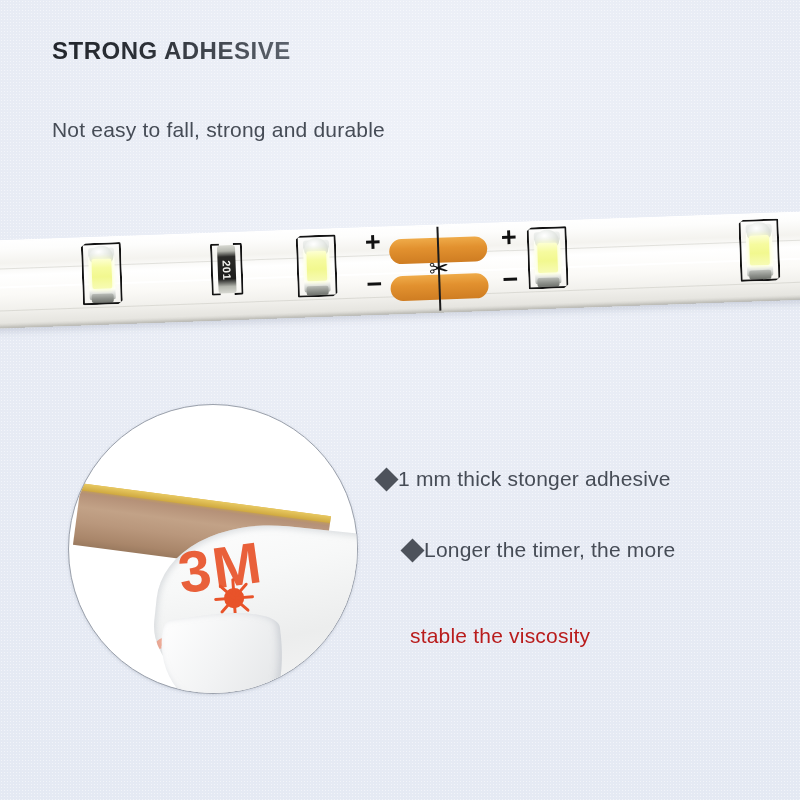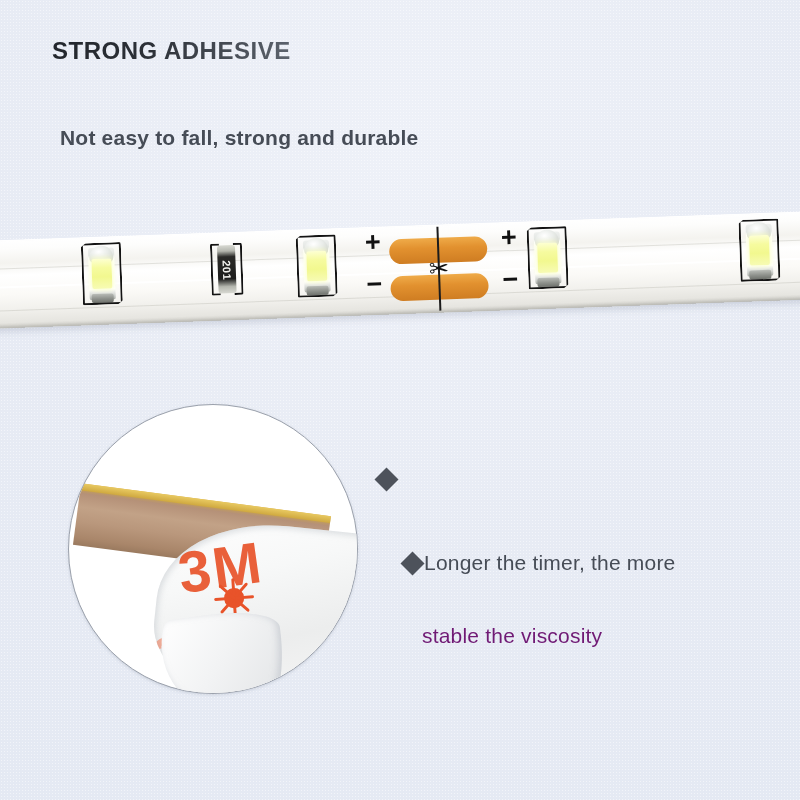"Not easy to fall, strong" #sub-heading { font-weight: 700 -> 400; margin: 8px -> 0 }
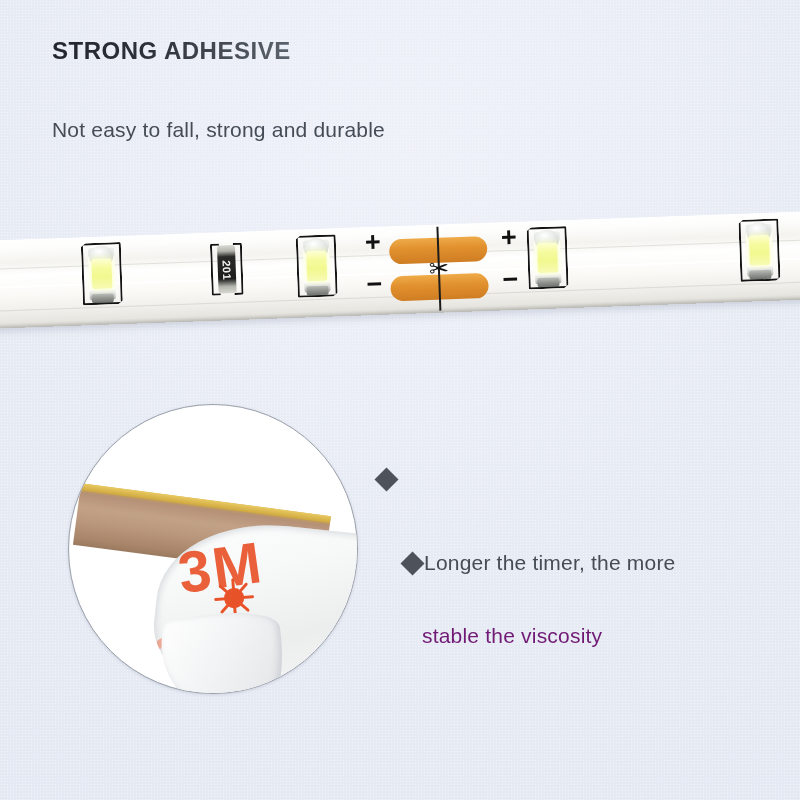"1 mm thick stonger adhesive" span.bullet-text { html: none -> <span>1 mm thick stonger adhesive</span> }
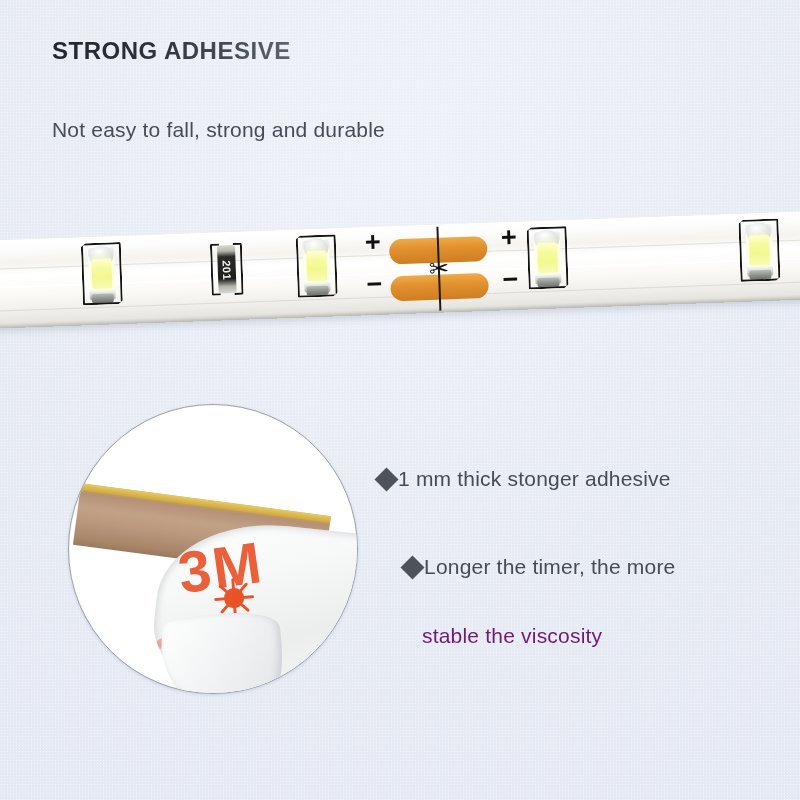"Longer the timer, the more" .bullet-row.b2 { margin-top: 62px -> 45px }
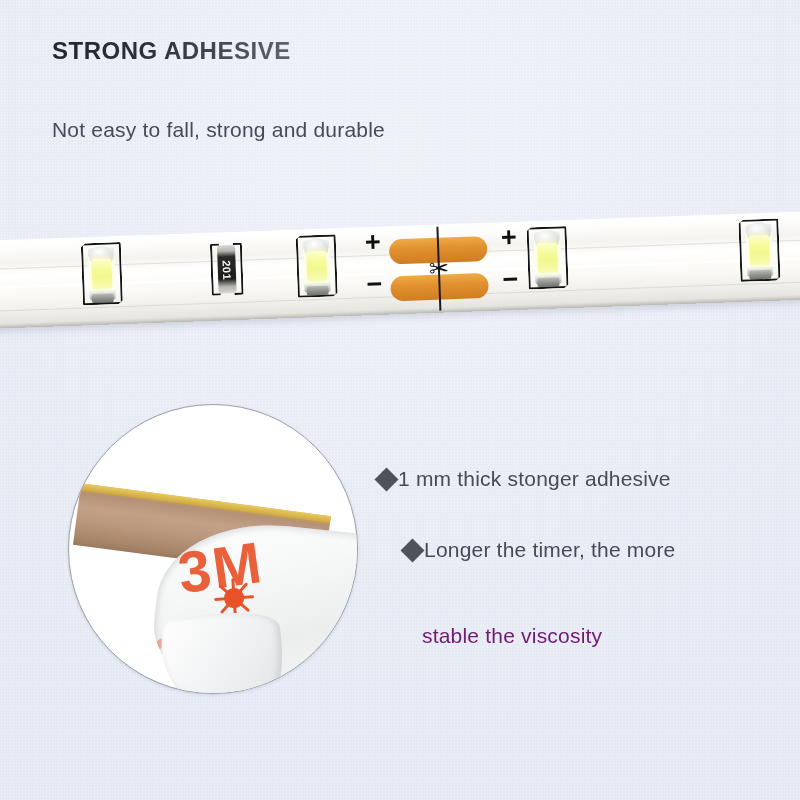"stable the viscosity" #bullet-2-cont { color: #701a75 -> #b91c1c; left: 44px -> 32px }
